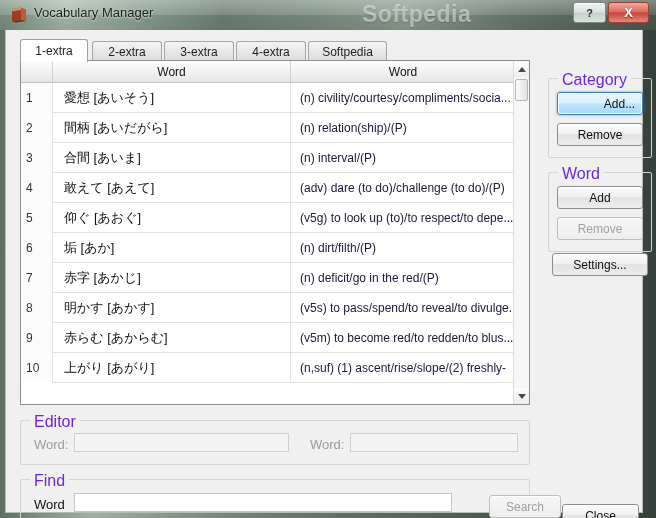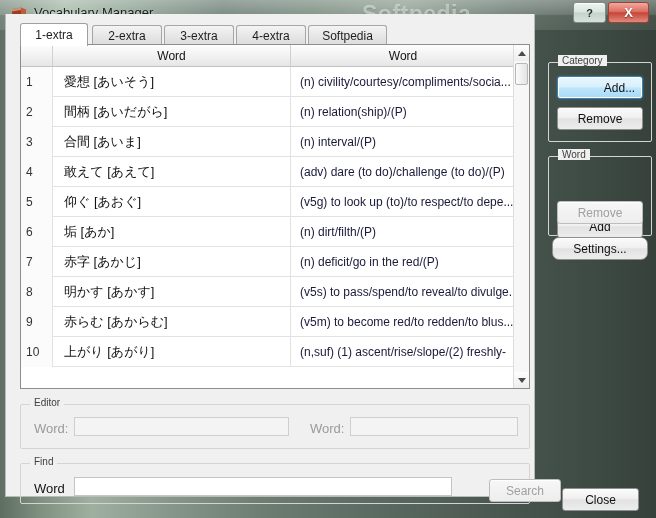"1-extra" #client { top: 14px -> 30px; width: 530px -> 638px }
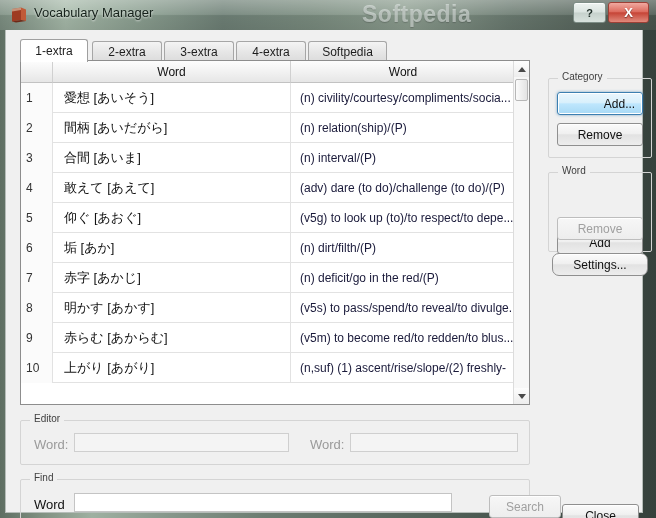"Category" .group-title { color: #404040 -> #6d28d9; font-size: 10px -> 16px }
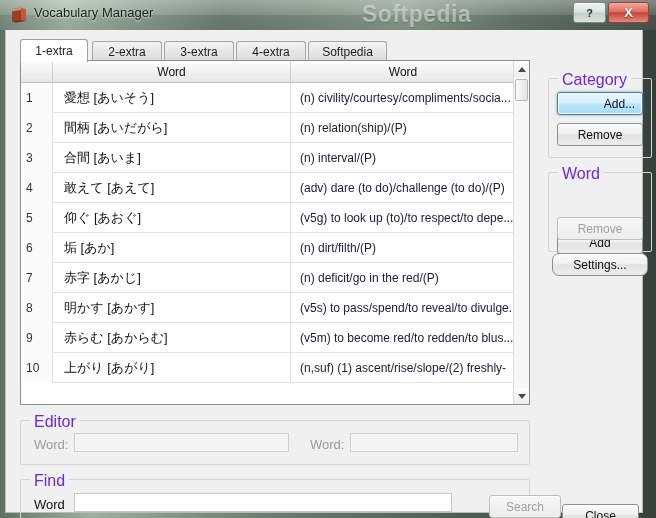"Add" #btn-word-add { margin-top: 45px -> none }
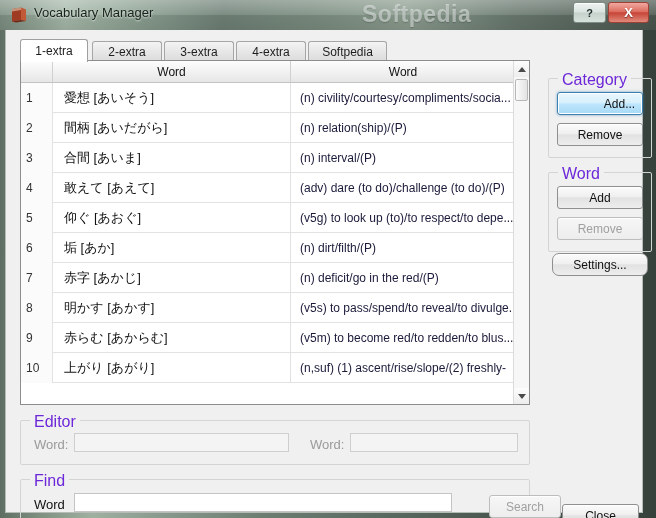"Settings..." #btn-settings { border-radius: 7px -> none }
